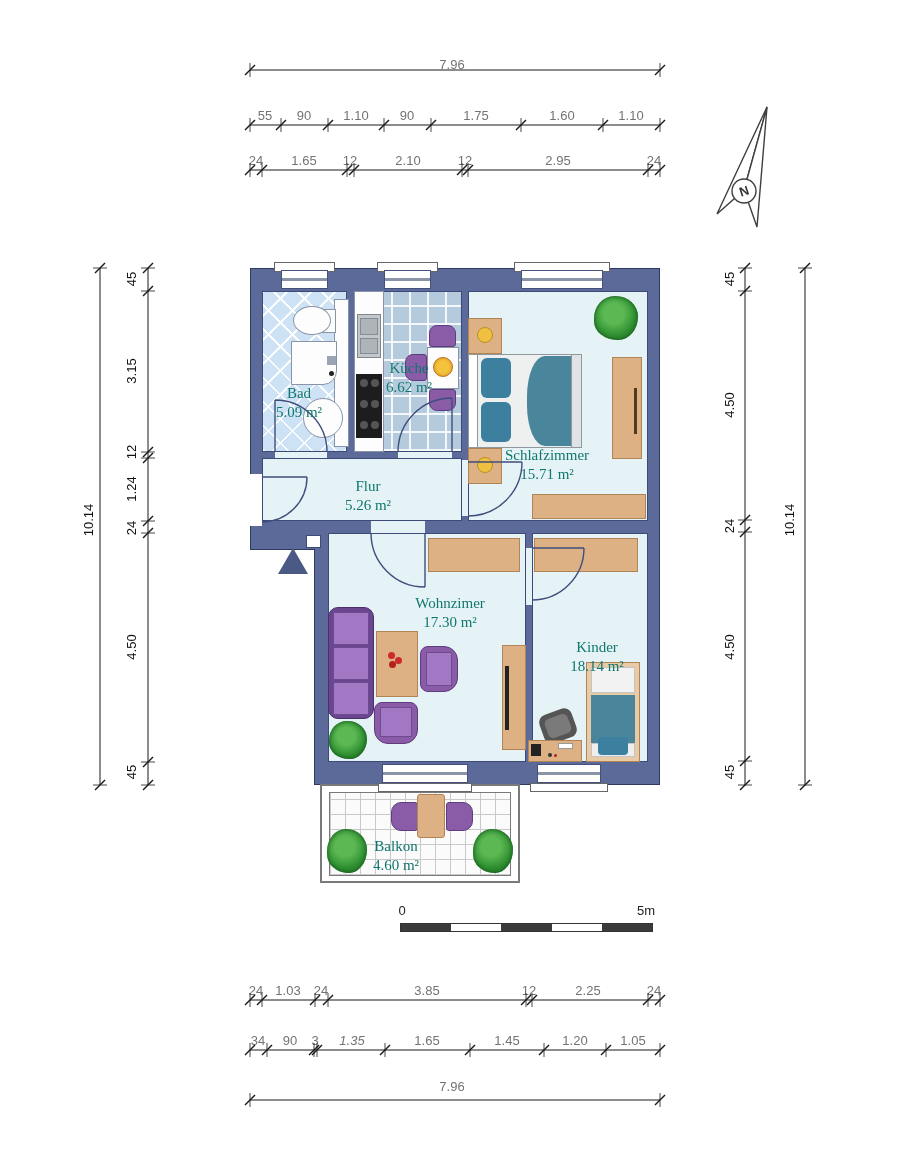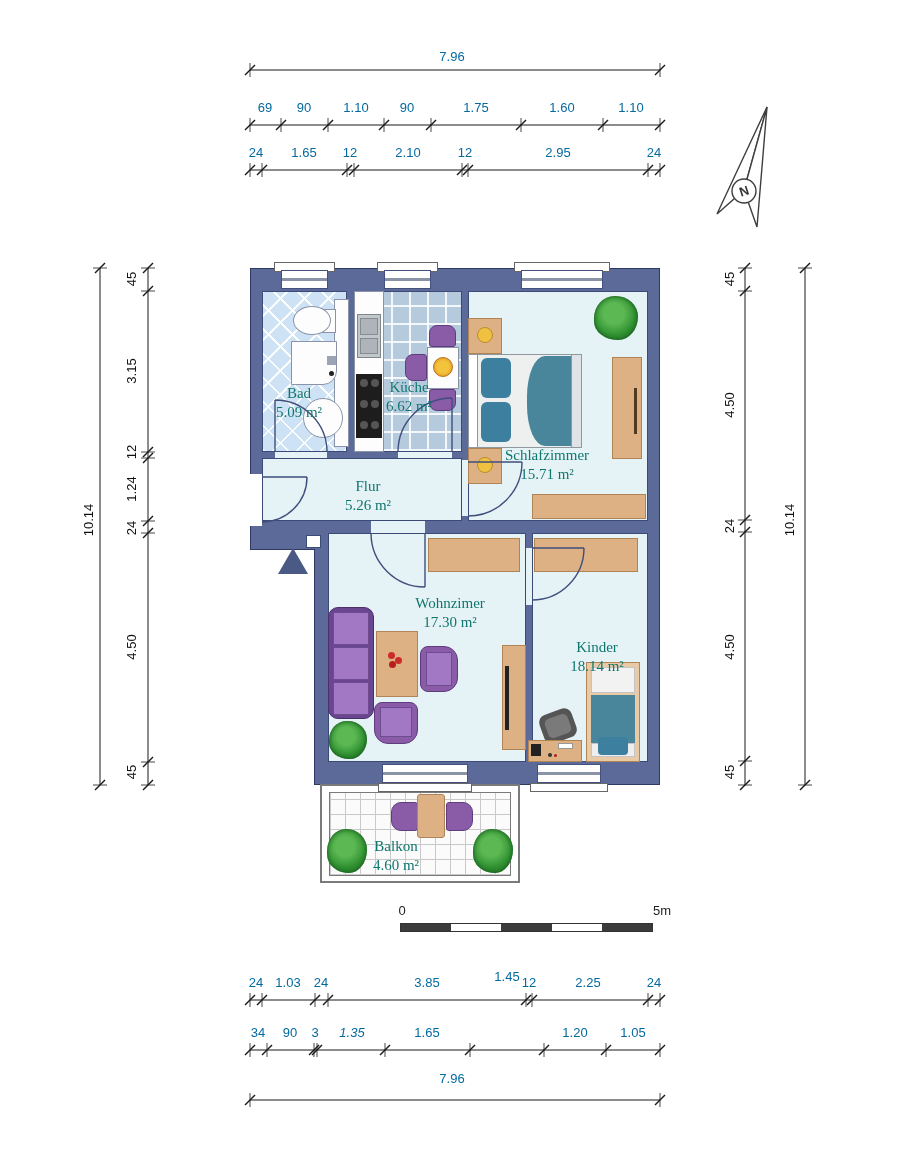"7.96" .dim { color: #0369a1 -> #737373; margin-top: none -> 8px }
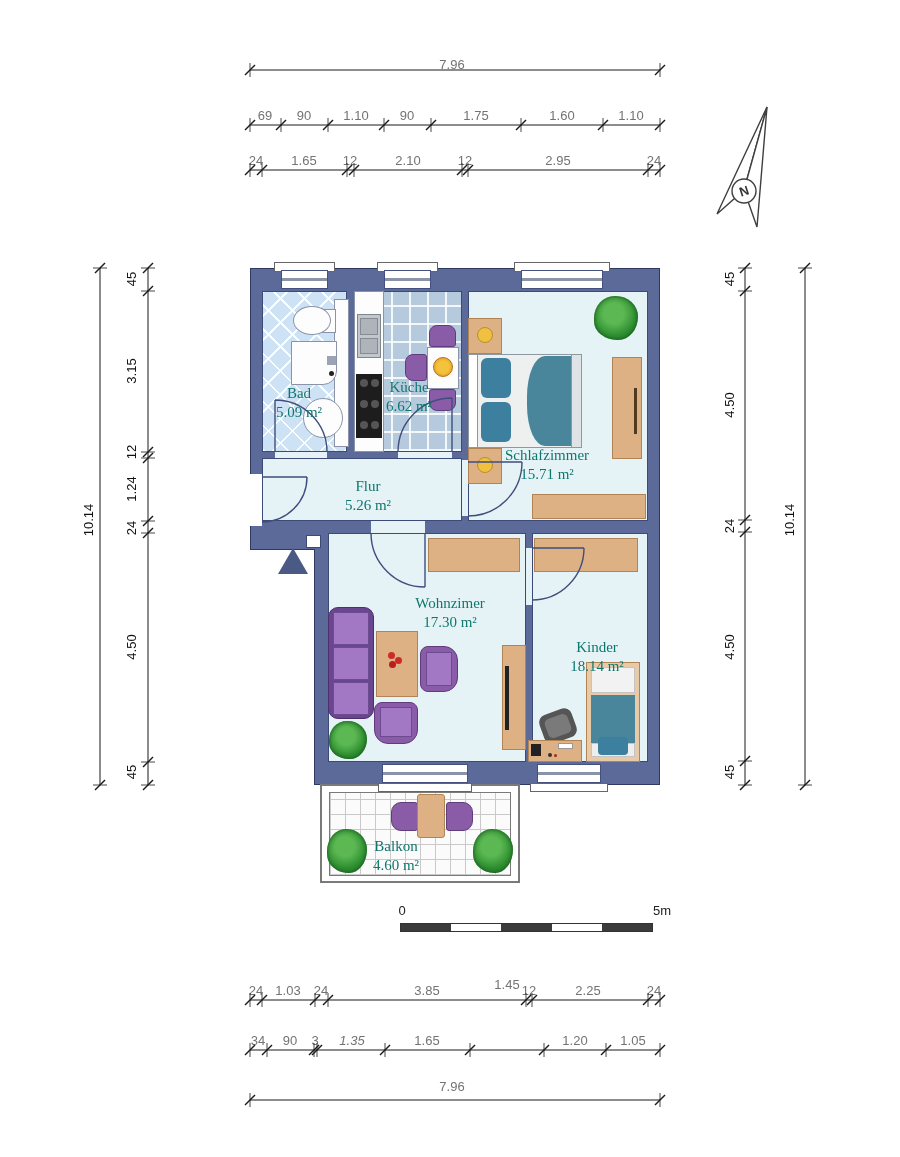"69" span.dim { text: 69 -> 55 }
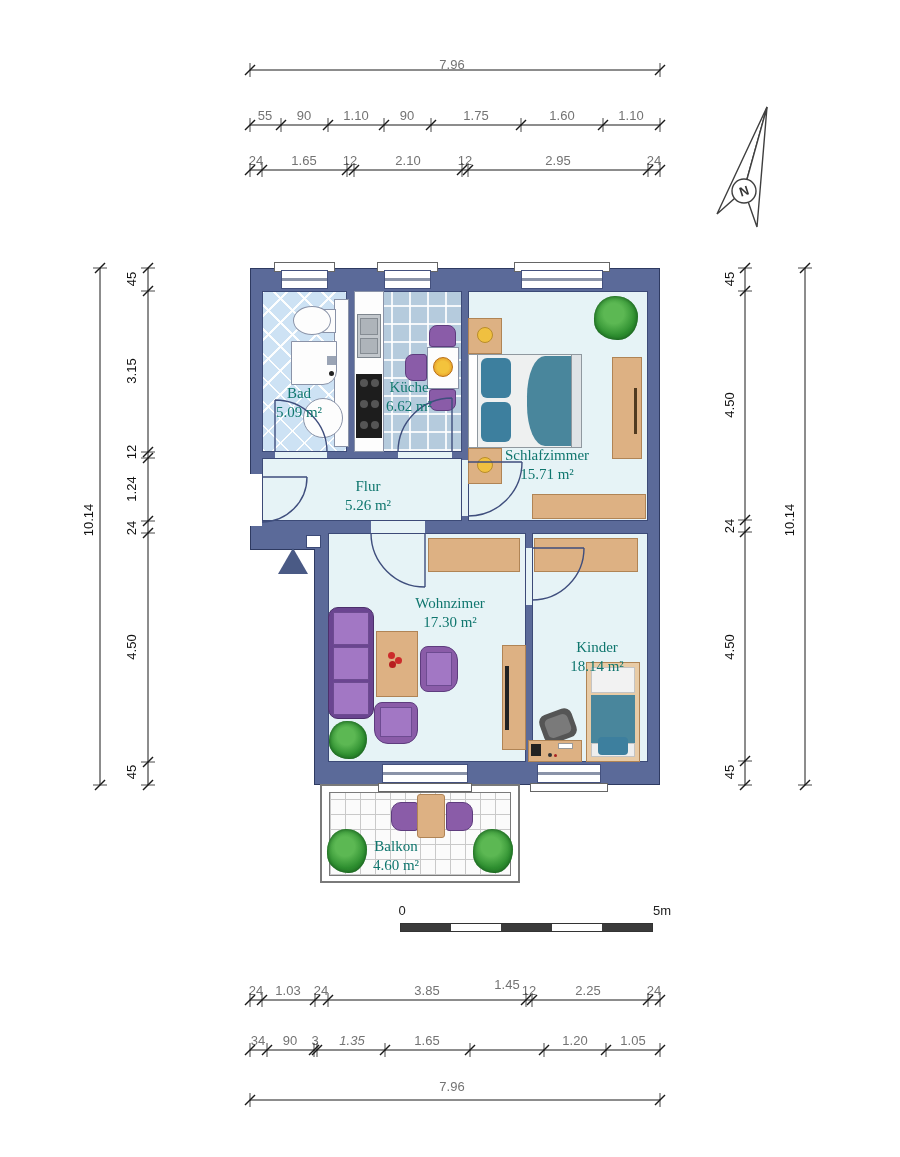"Küche" div.room-label { top: 378px -> 359px }
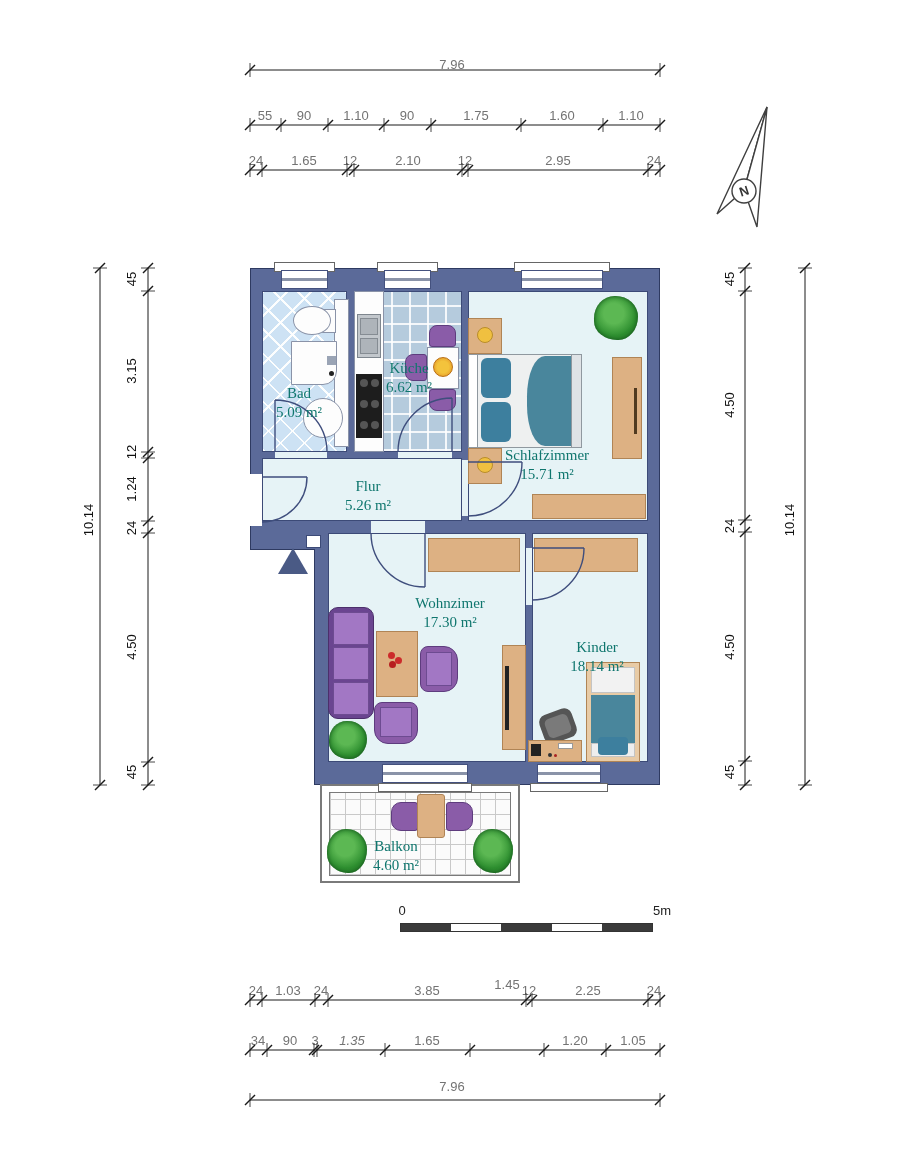"5m" span.scale-lbl { left: 662px -> 646px }
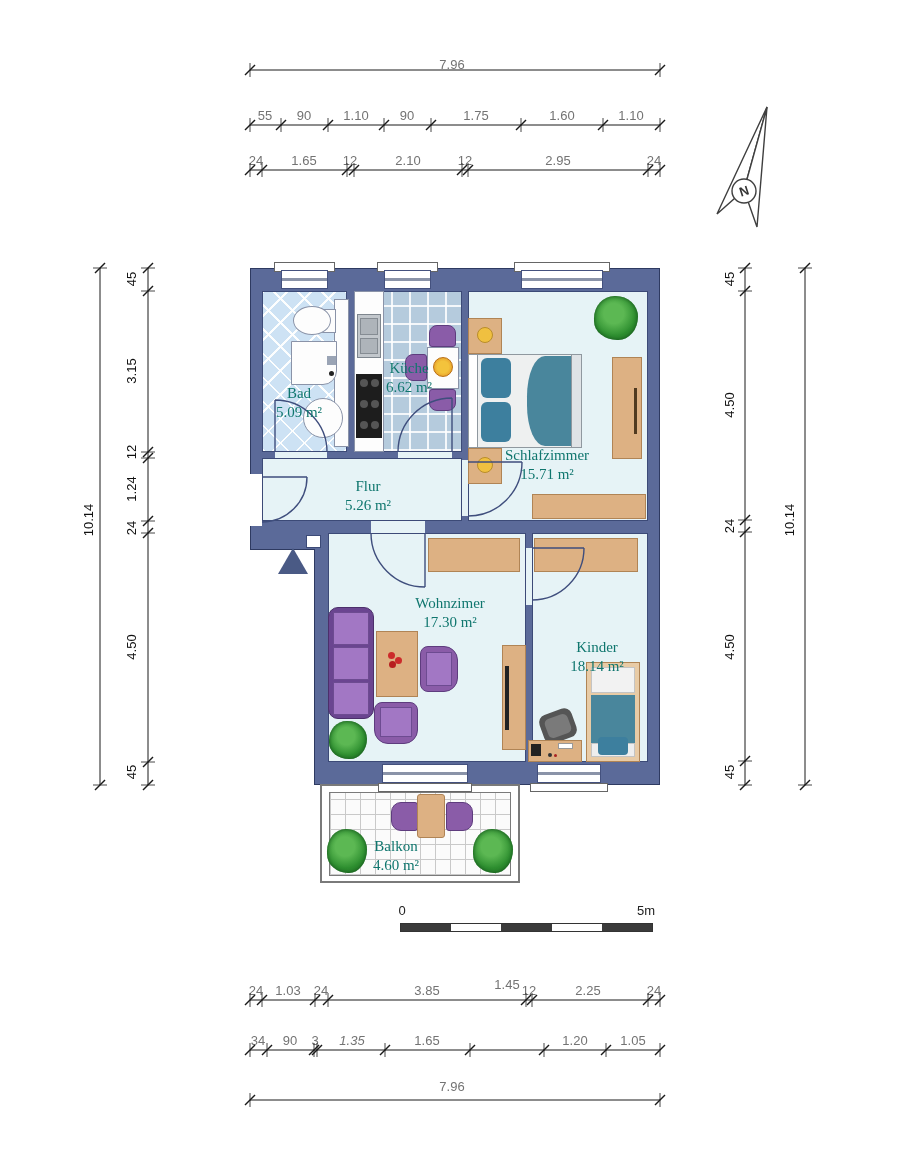"1.45" span.dim { top: 970px -> 1026px }
